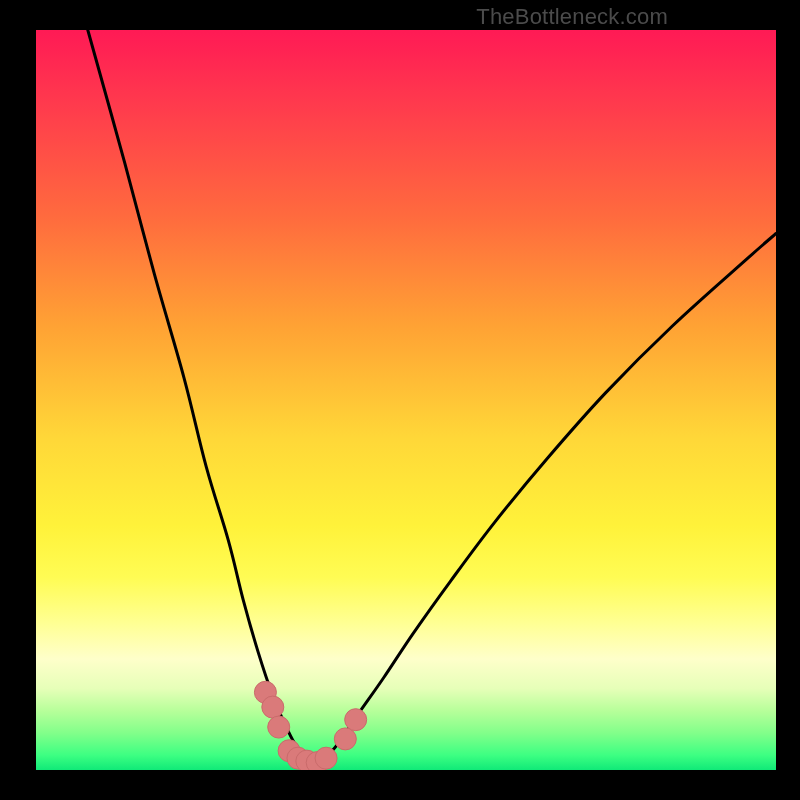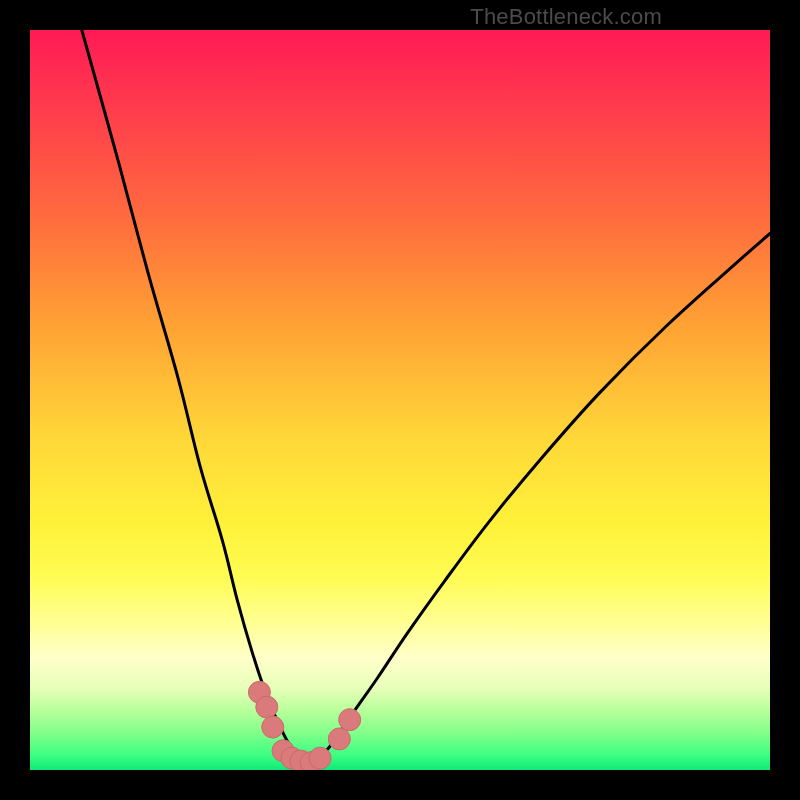"TheBottleneck.com" .frame { left: 0 -> 6px }
